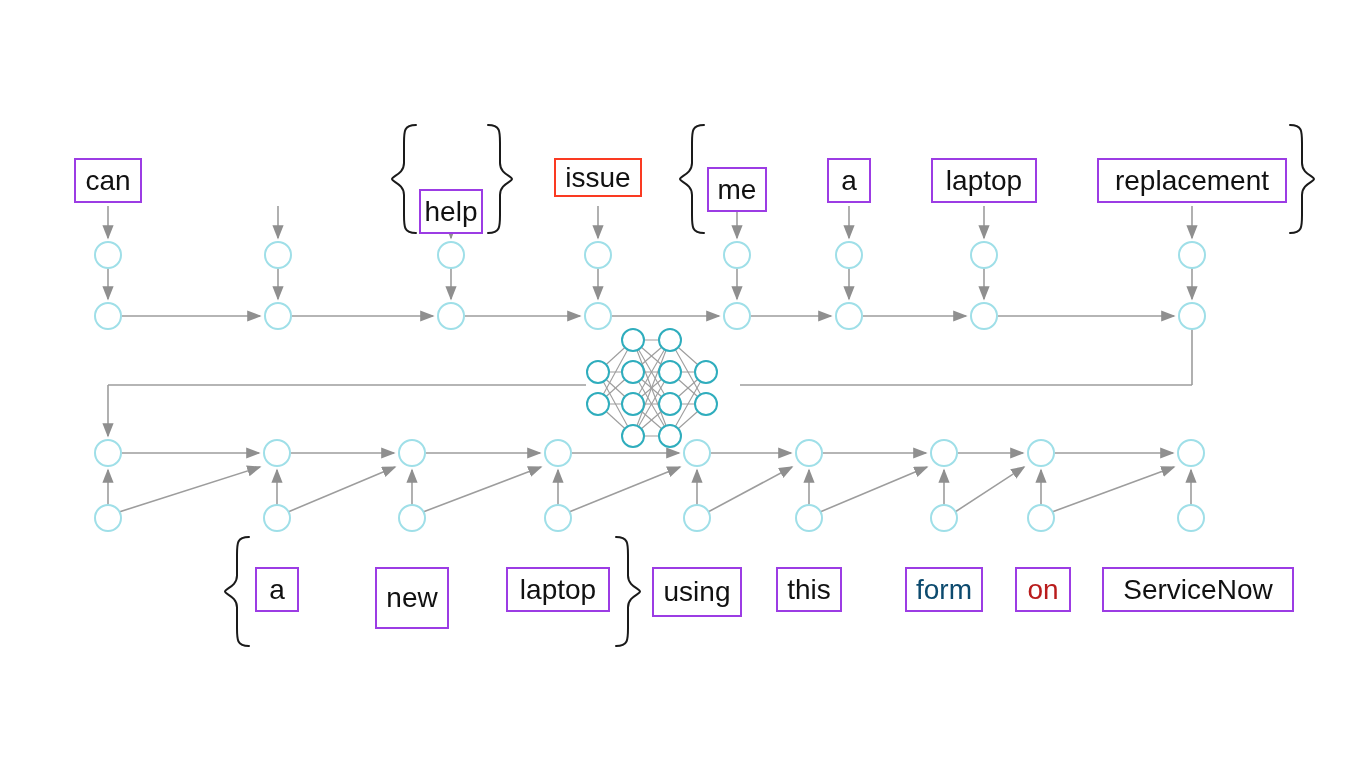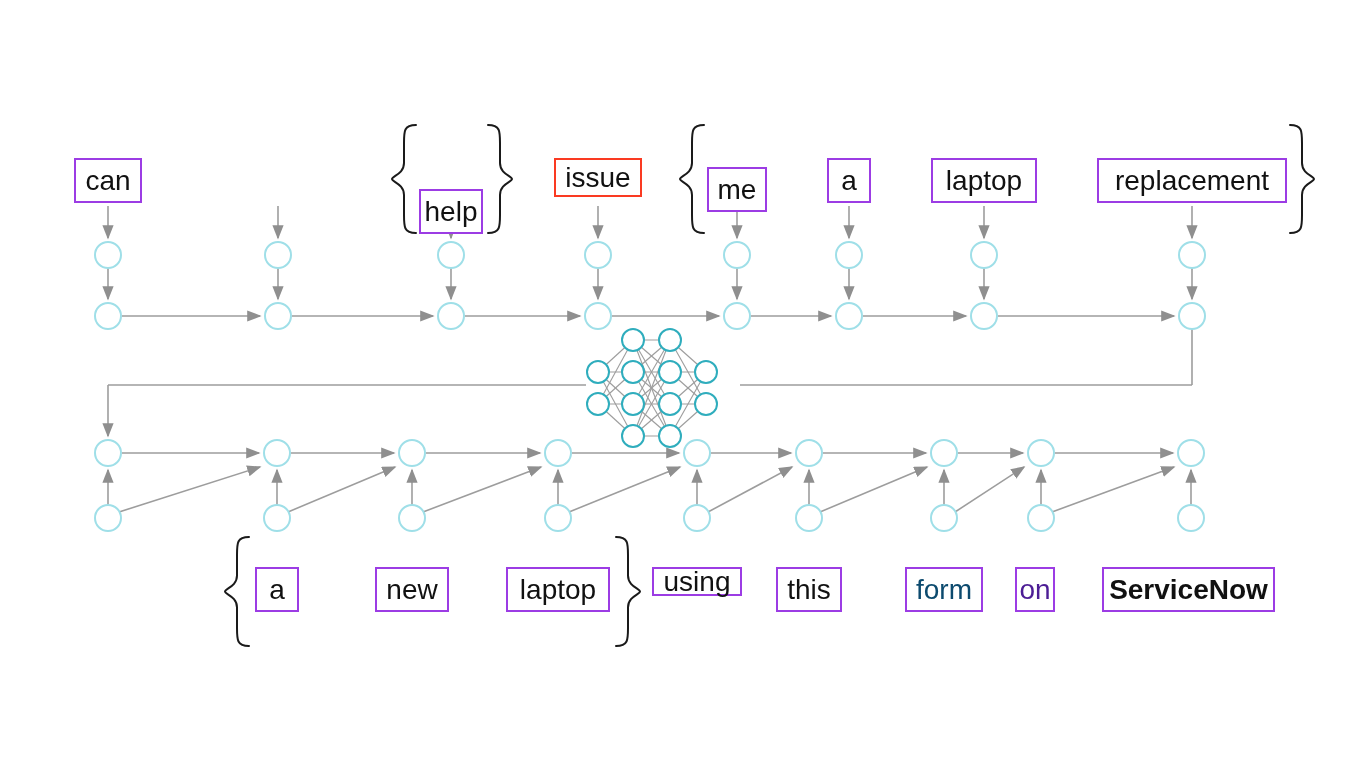"new" div.token { height: 45px -> 62px }
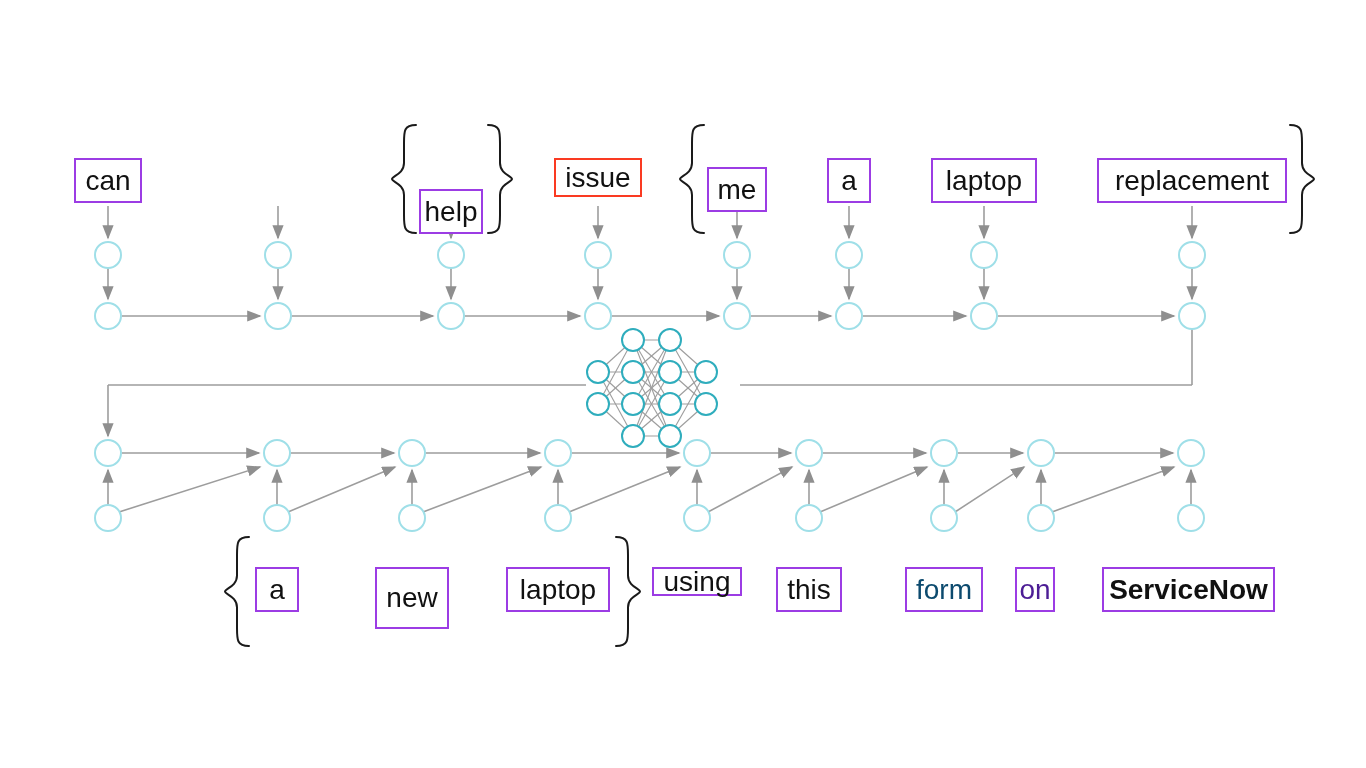"using" div.token { height: 29px -> 50px }
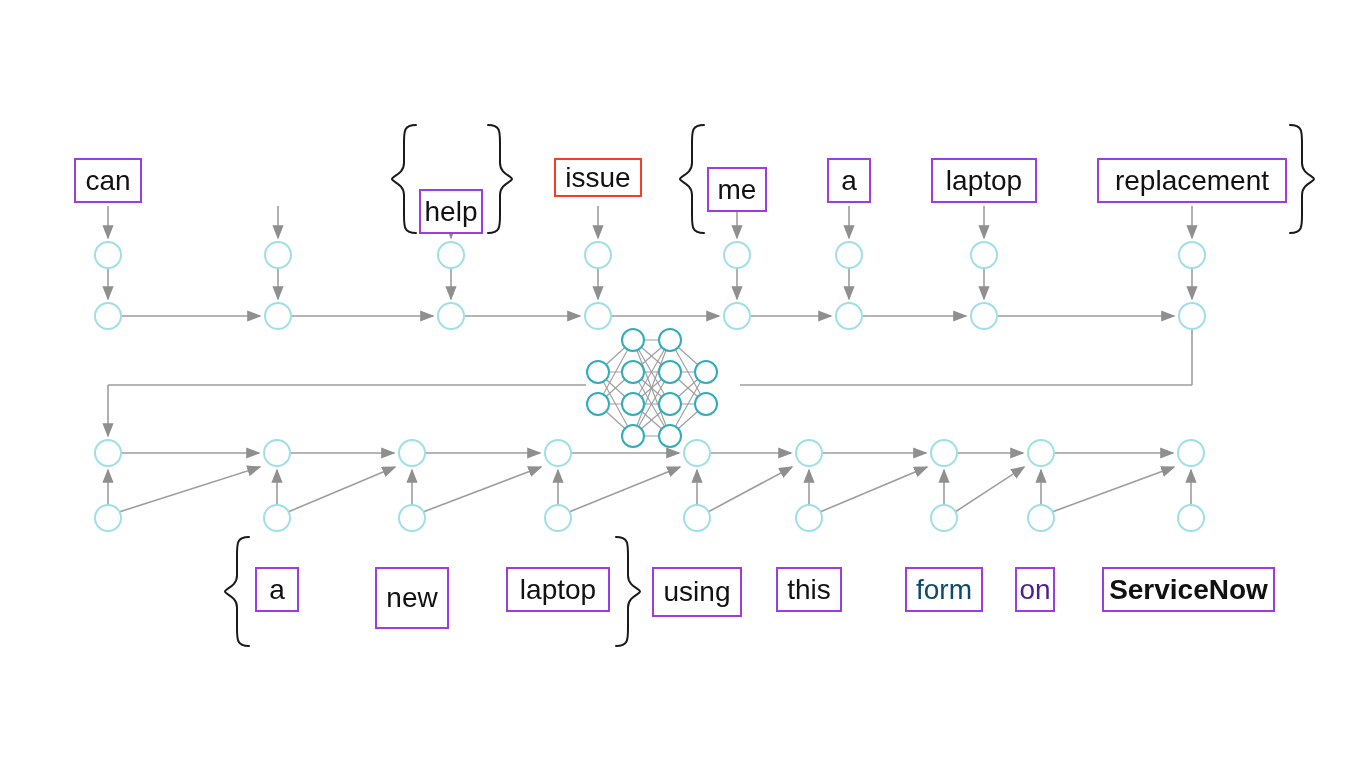"on" div.token { color: #4c1d95 -> #b91c1c; width: 40px -> 56px }
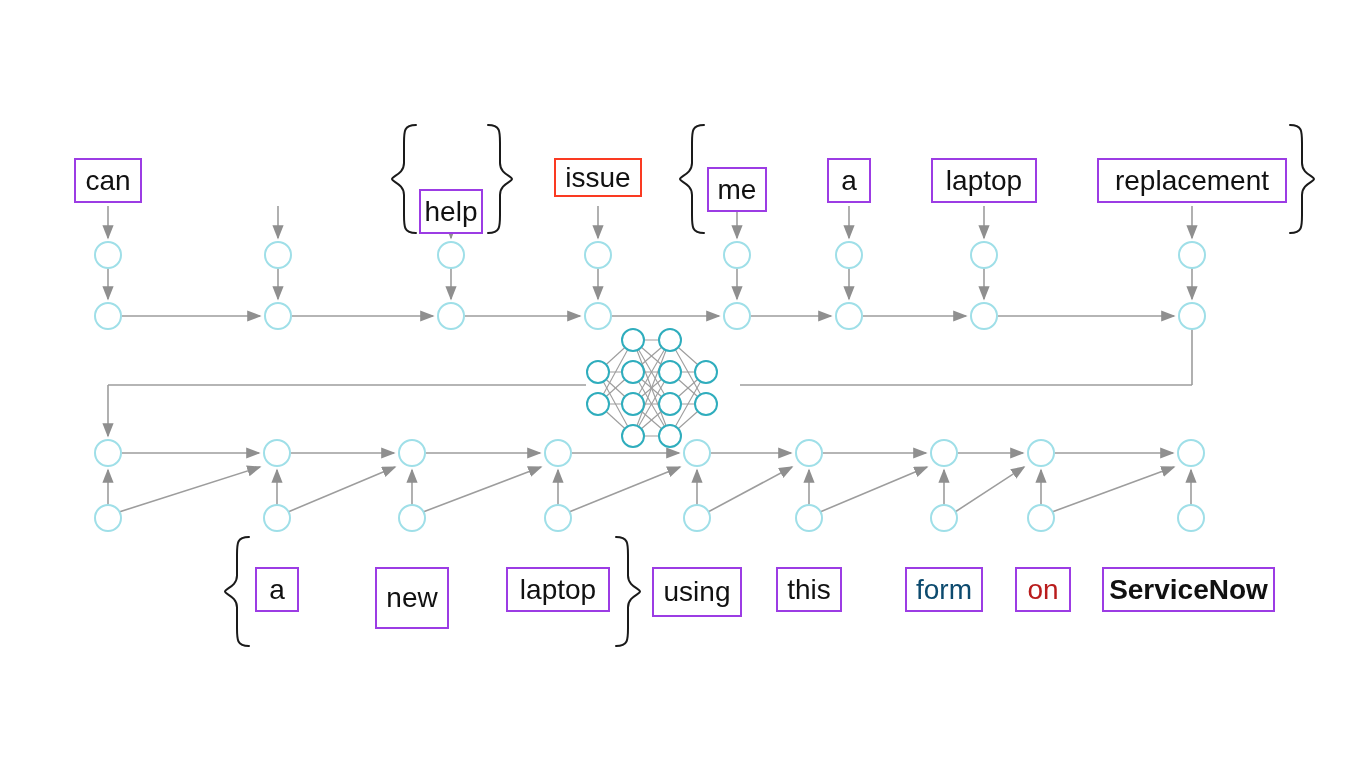"ServiceNow" div.token { font-weight: bold -> none; width: 173px -> 192px }
